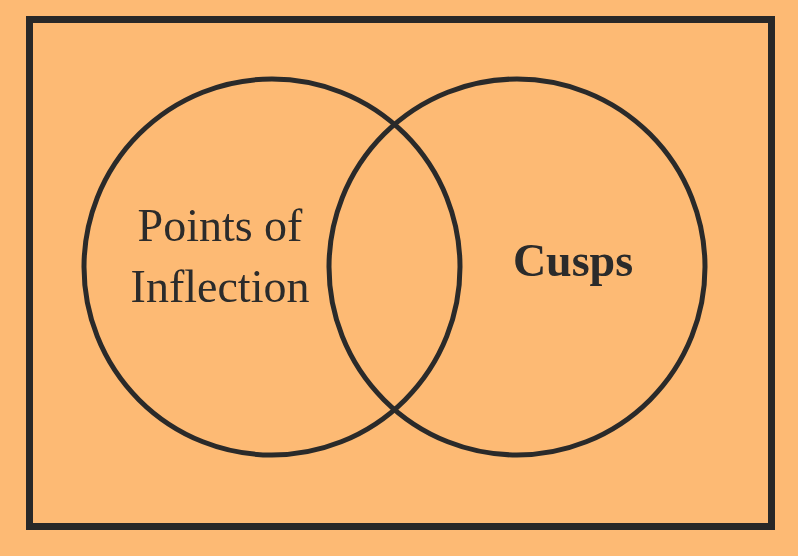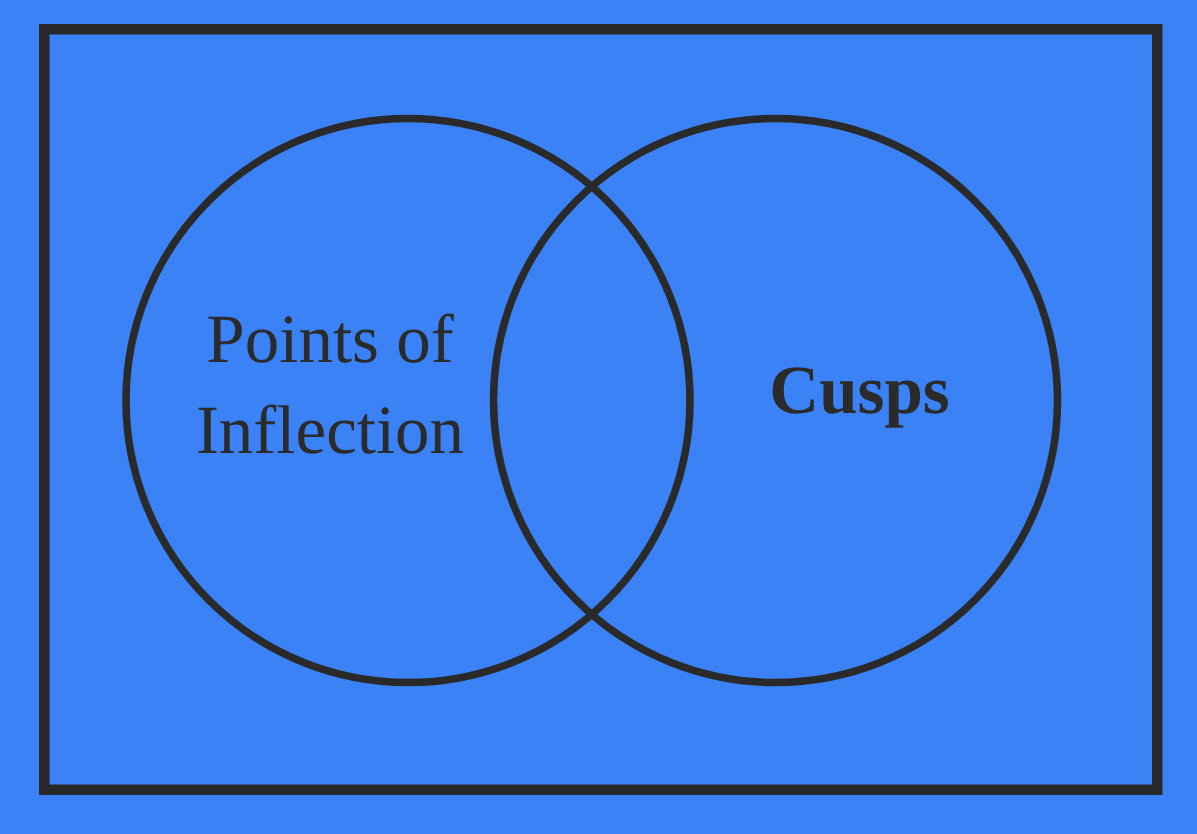"Points of Inflection" div.canvas { background: #3b82f6 -> #fdba74 }
